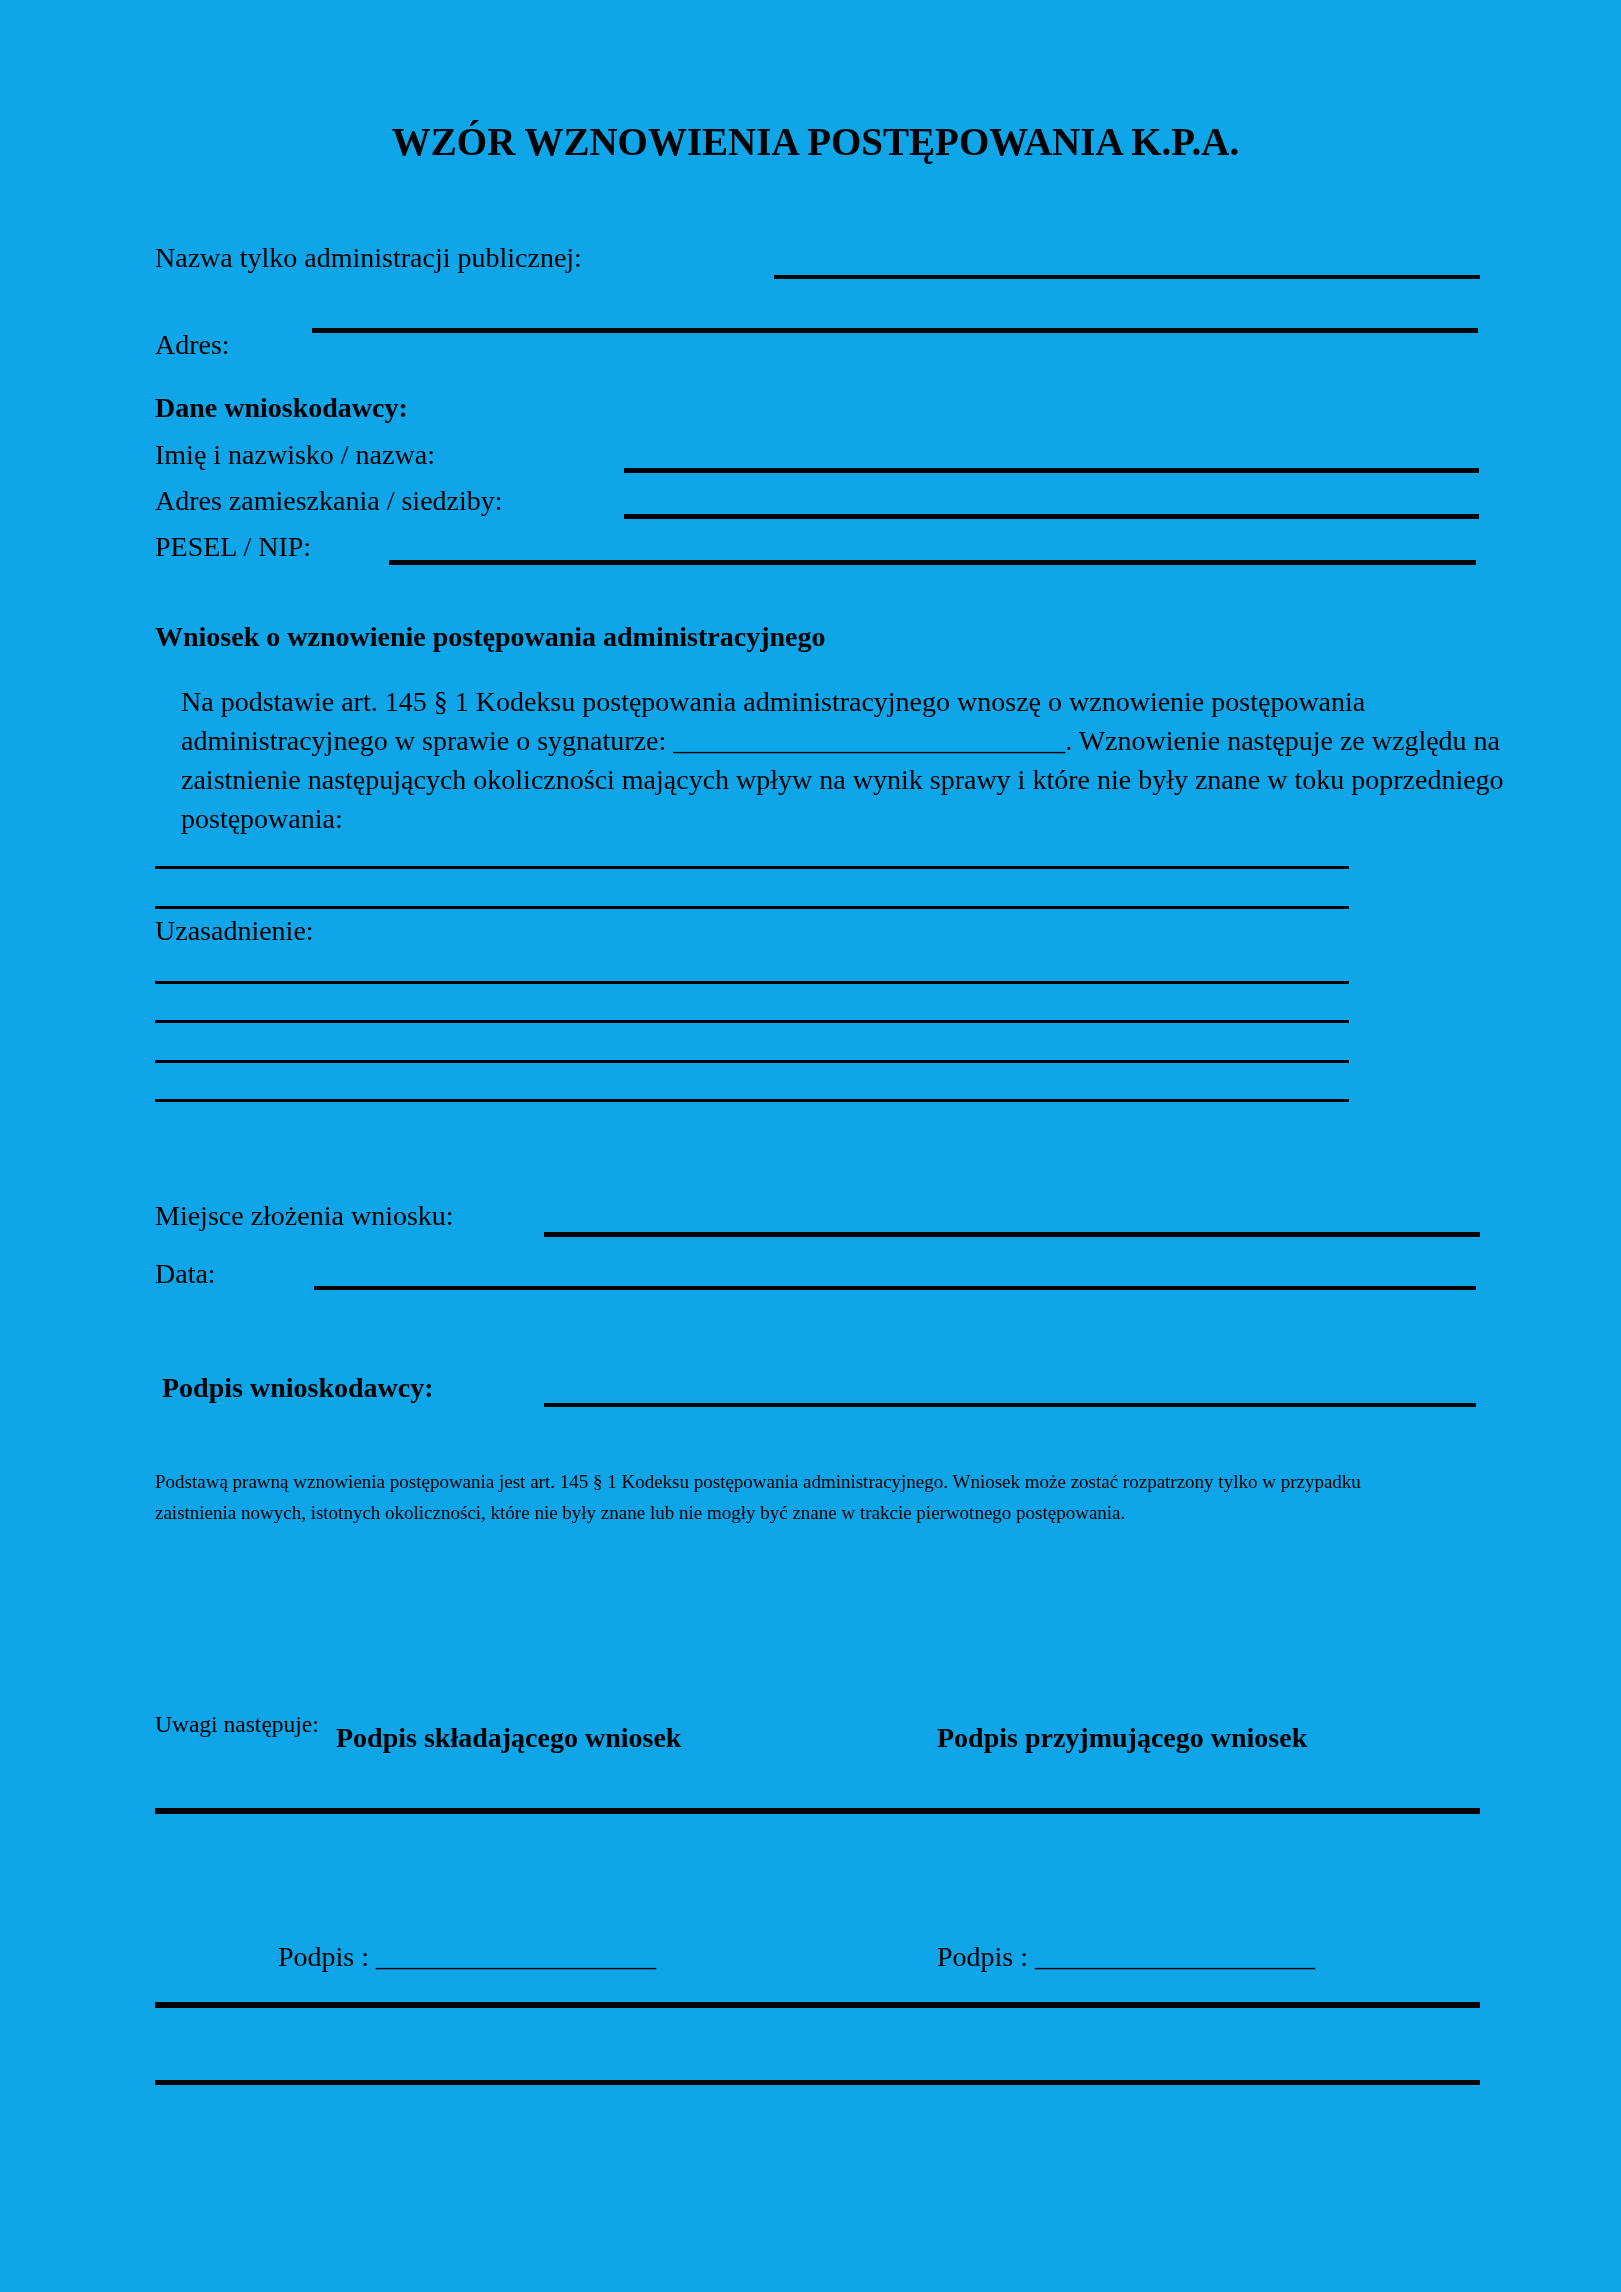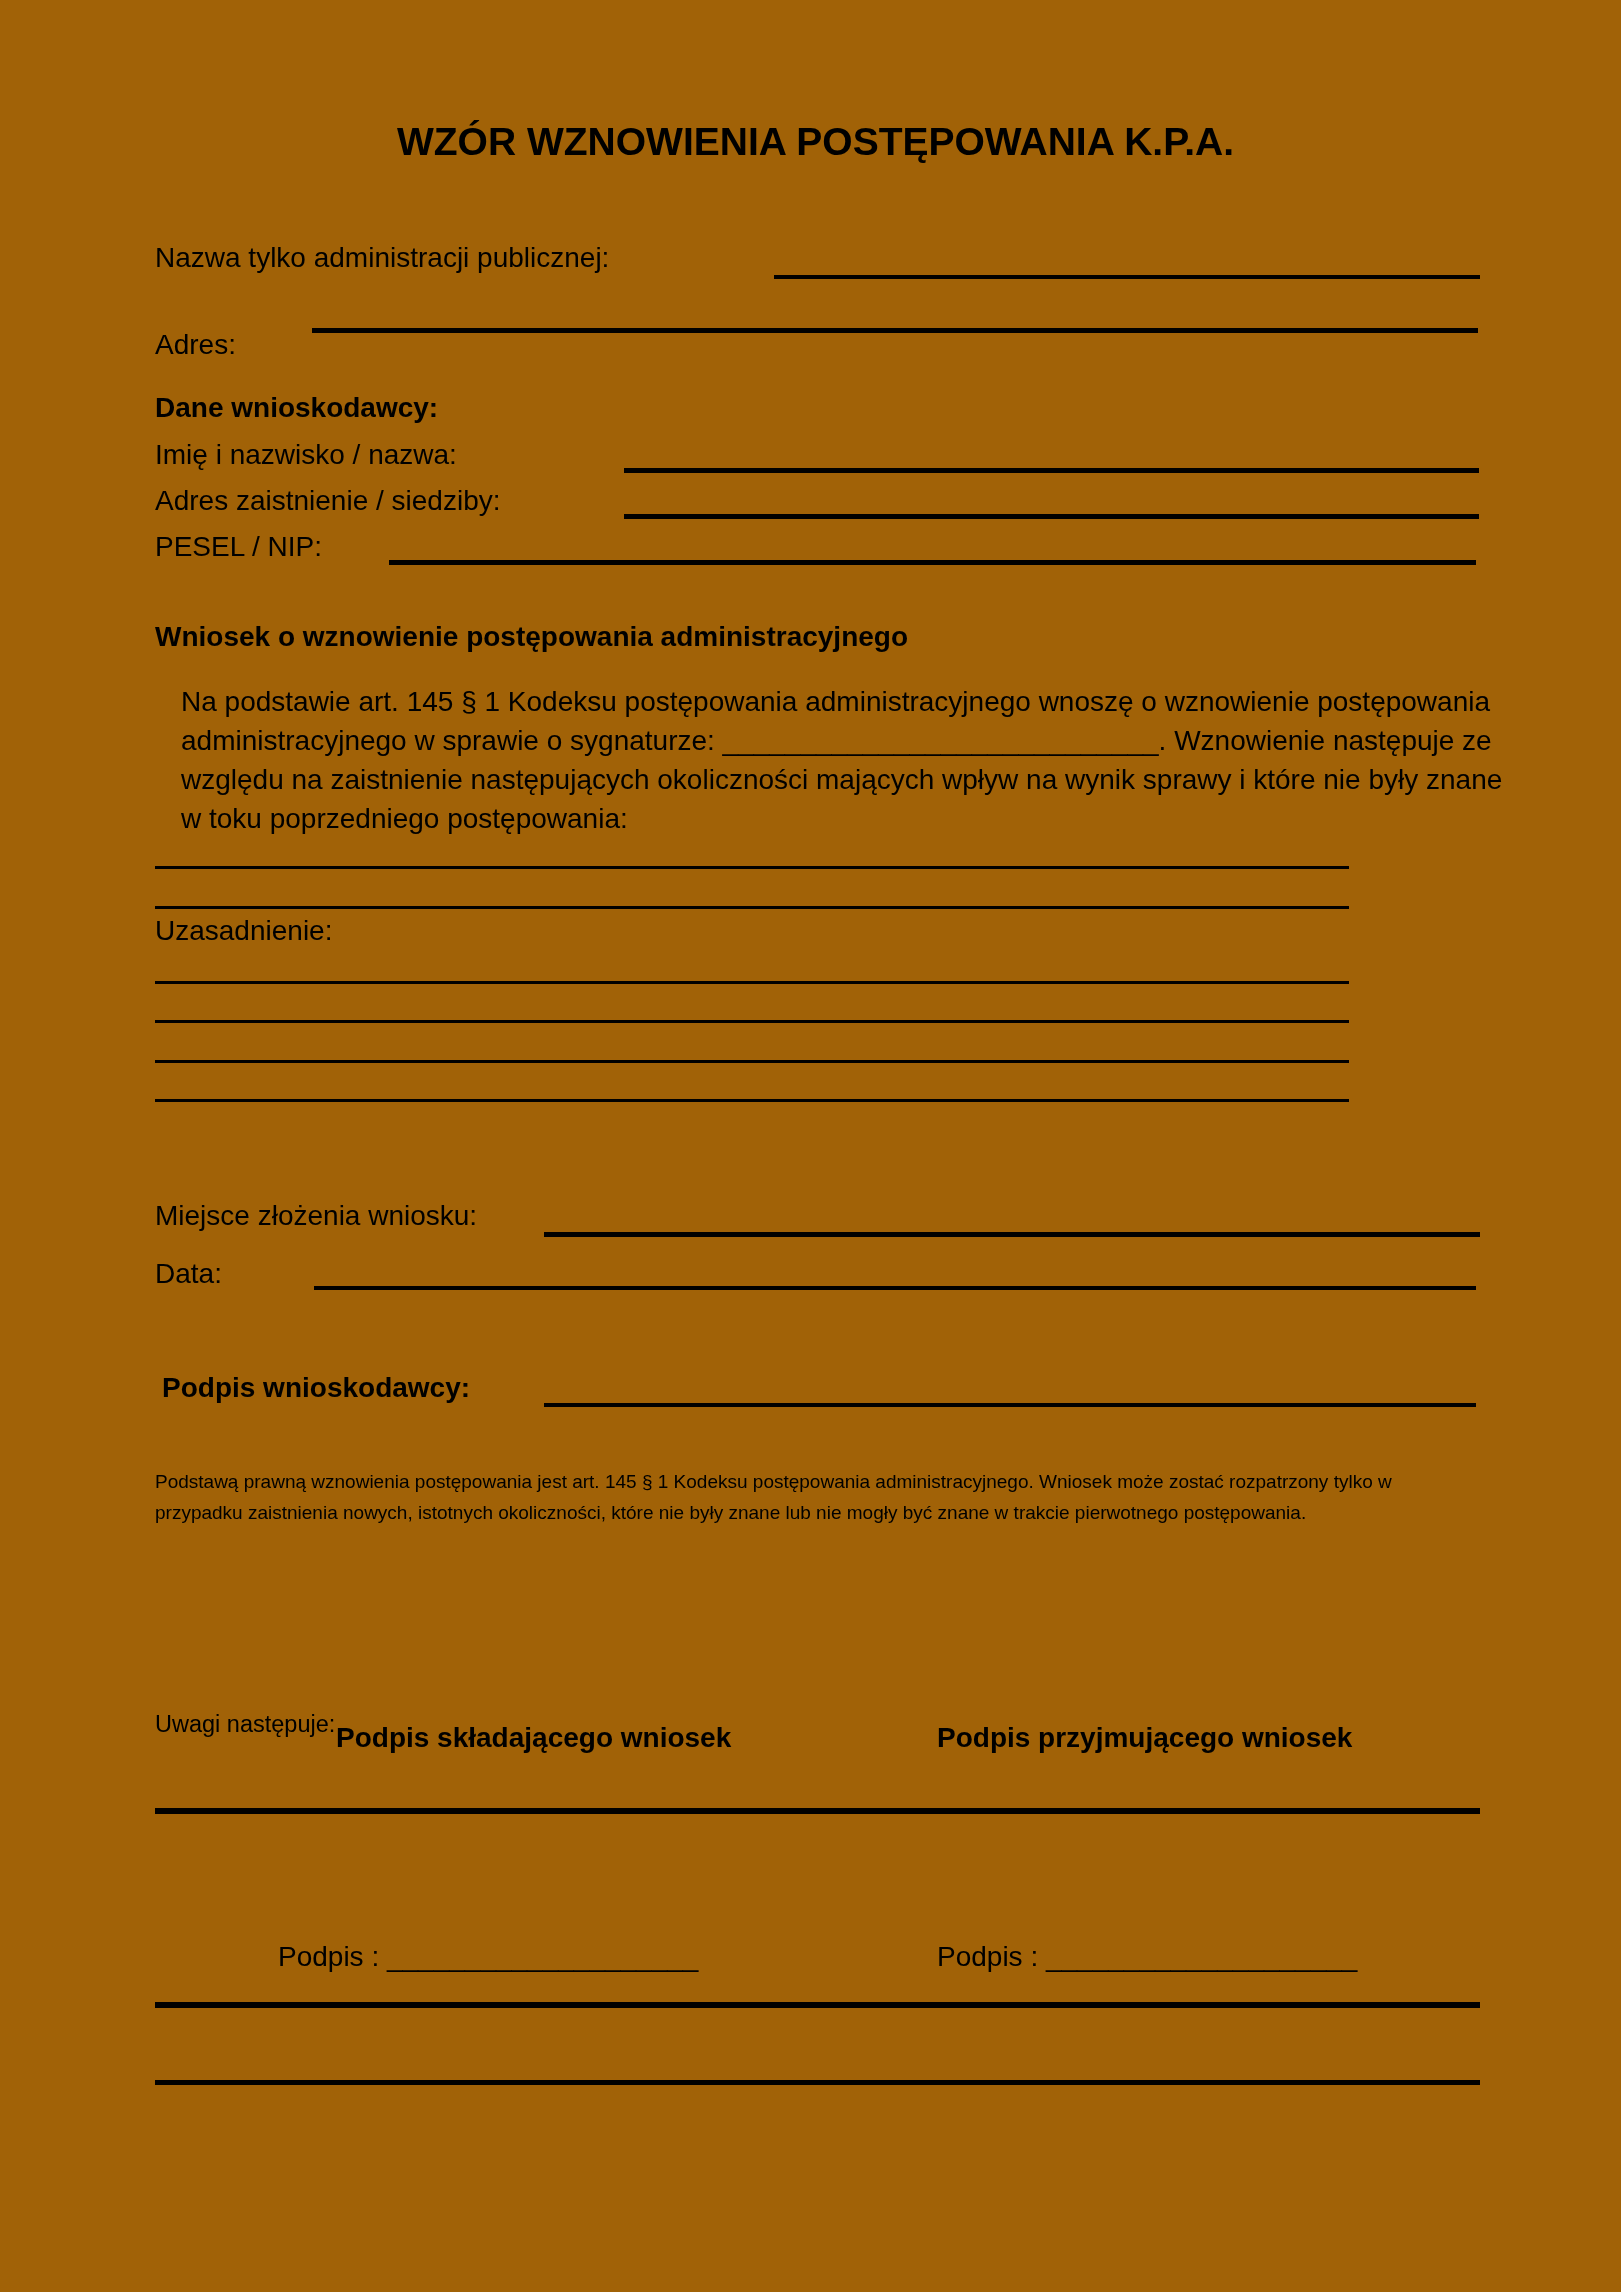"WZÓR WZNOWIENIA POSTĘPOWANIA K.P.A." .page { background: #a16207 -> #0ea5e9; font-family: Liberation Sans, sans-serif -> Liberation Serif, serif }
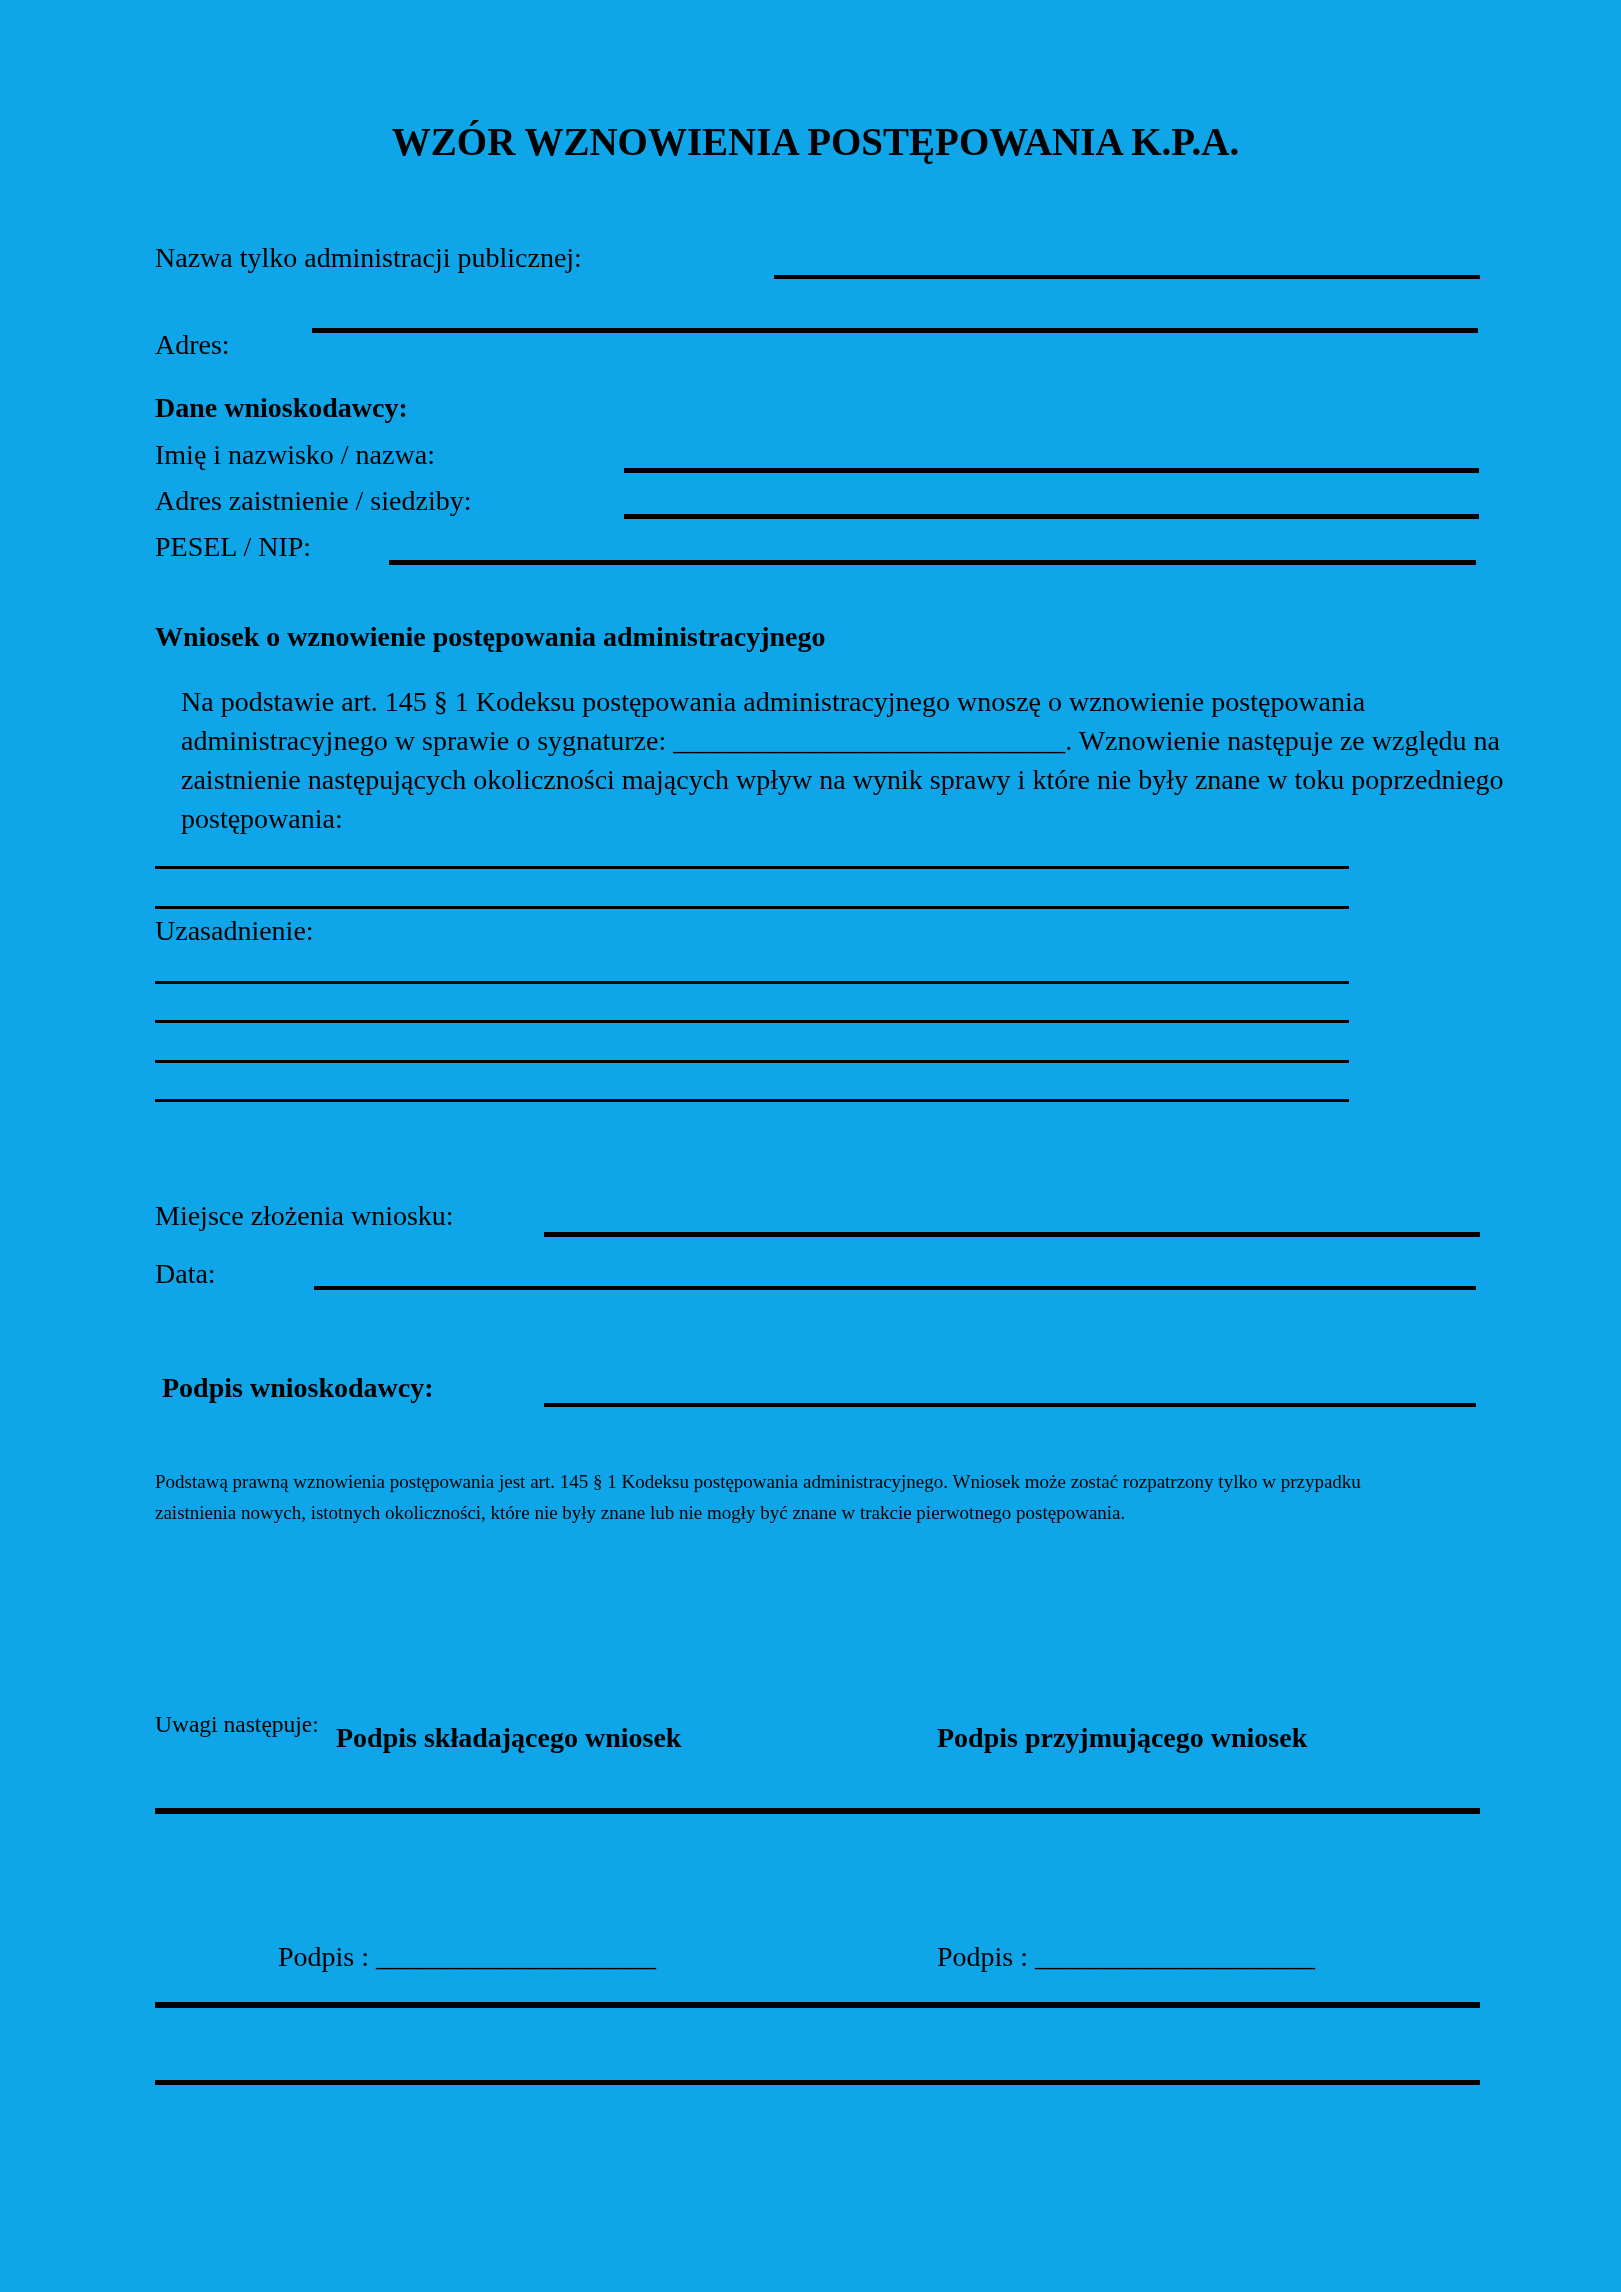"Adres zaistnienie / siedziby:" div.t { text: zaistnienie -> zamieszkania }
